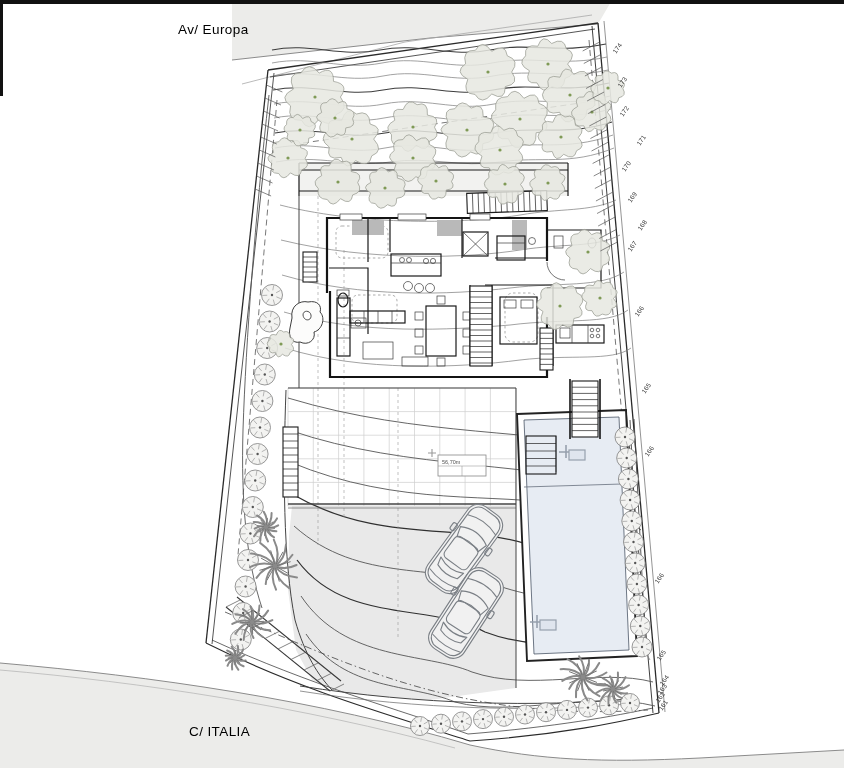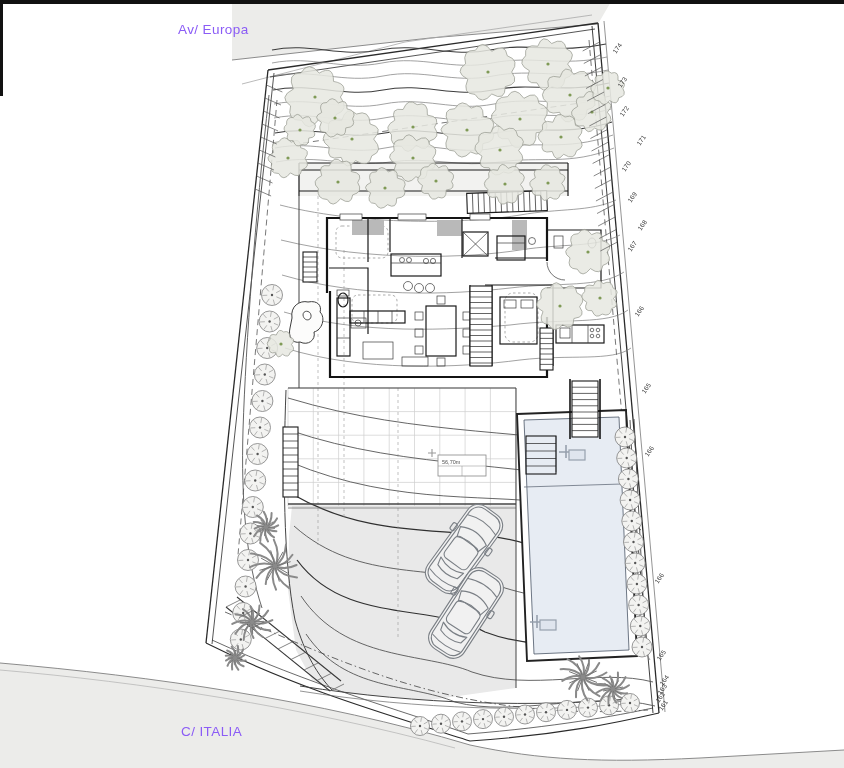"Av/ Europa" .street-label { color: #8b5cf6 -> #000000 }
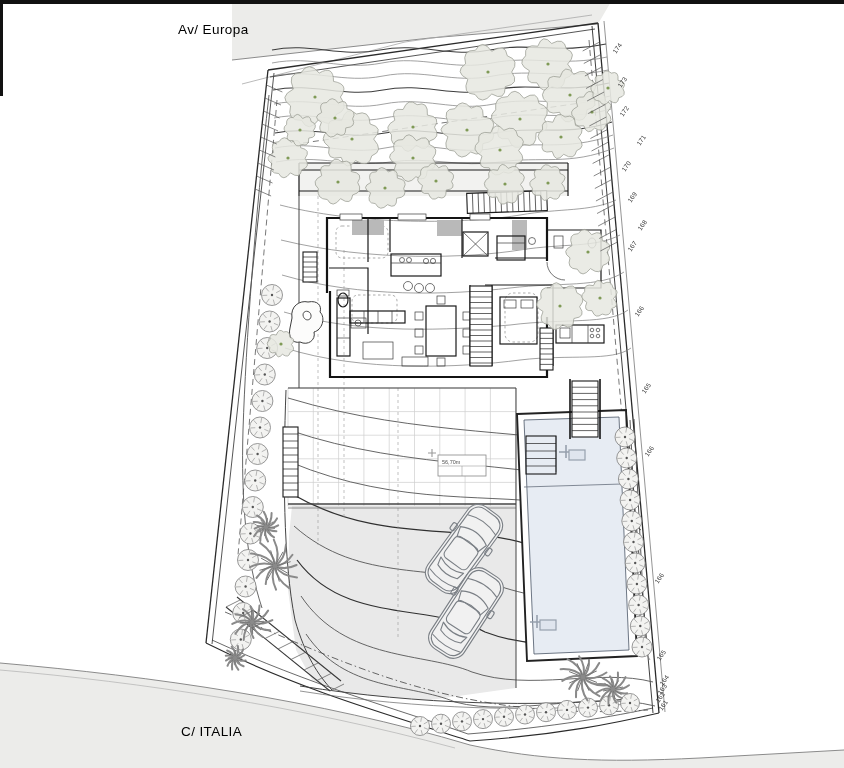"C/ ITALIA" div.street-label { left: 181px -> 189px }
